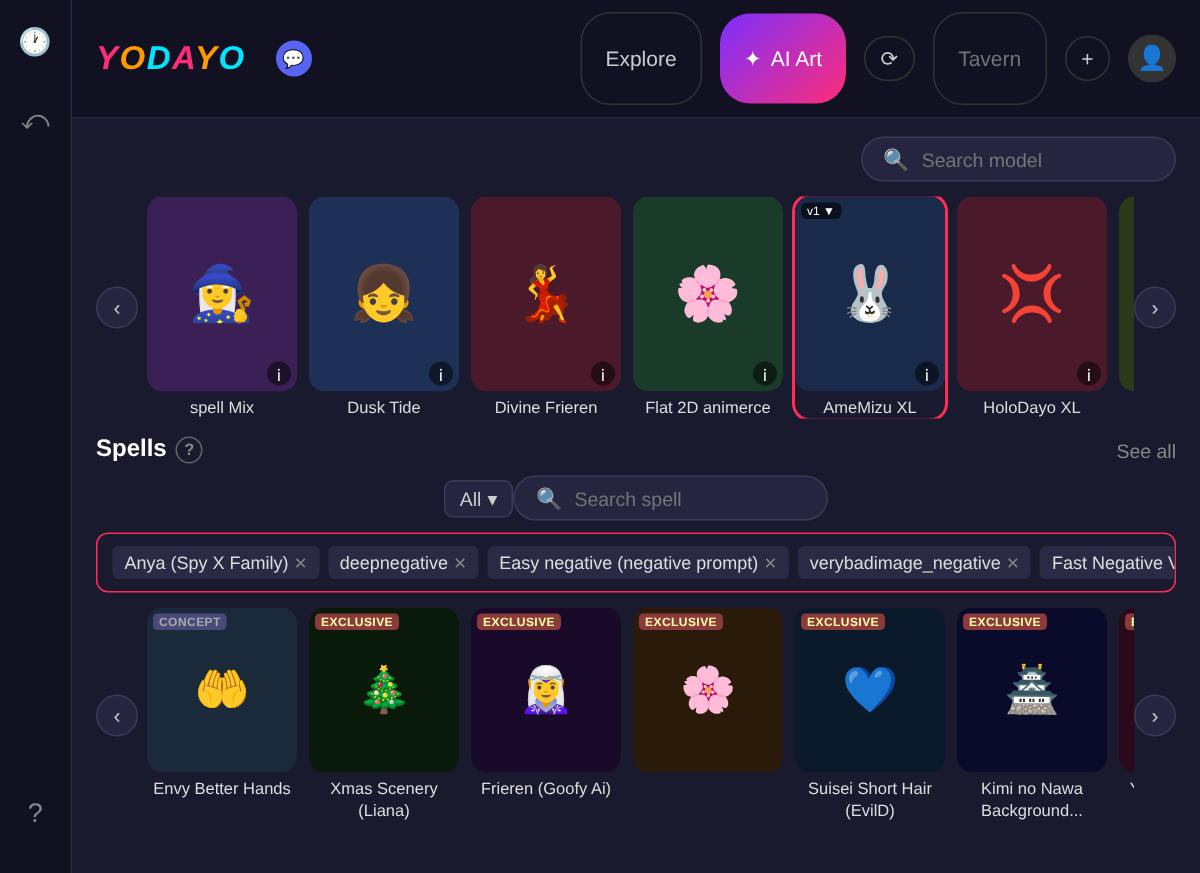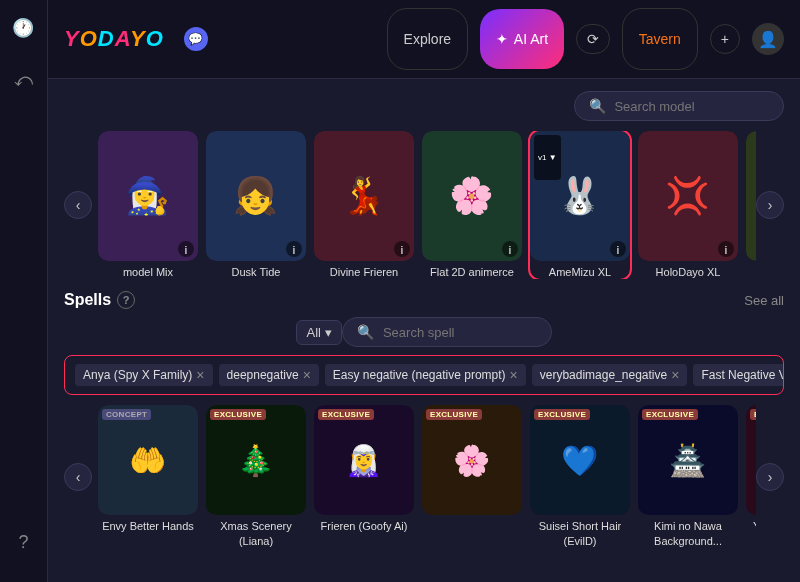"Tavern" .nav-btn-tavern { color: #f97316 -> #737373 }
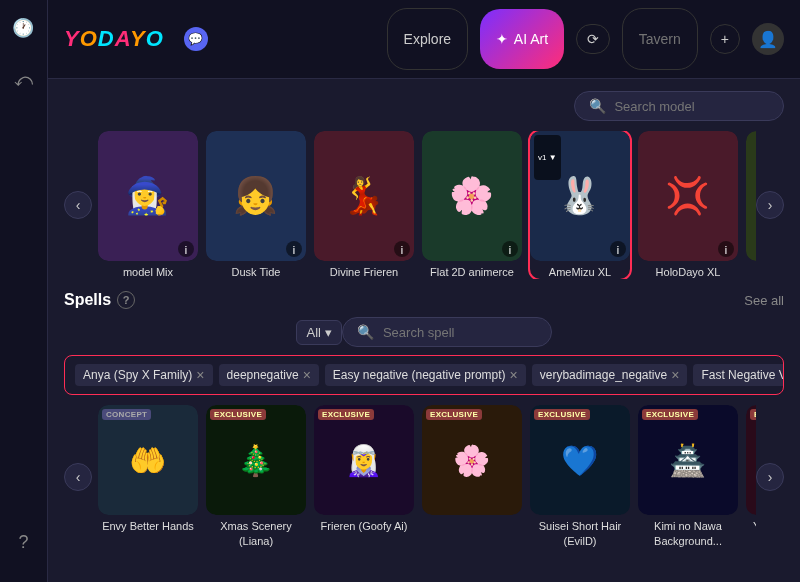"v1 ▼" .model-badge { padding: 18px 4px -> 1px 4px }
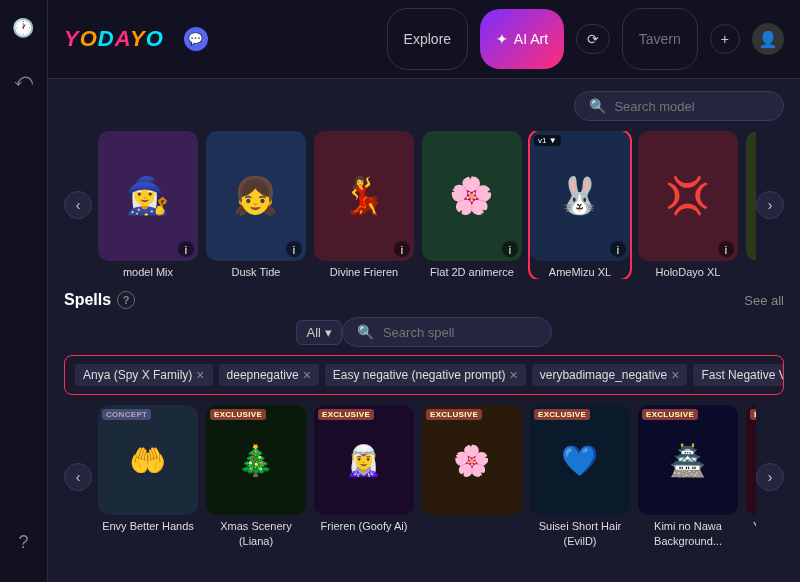"model Mix" div.model-name { text: model -> spell }
